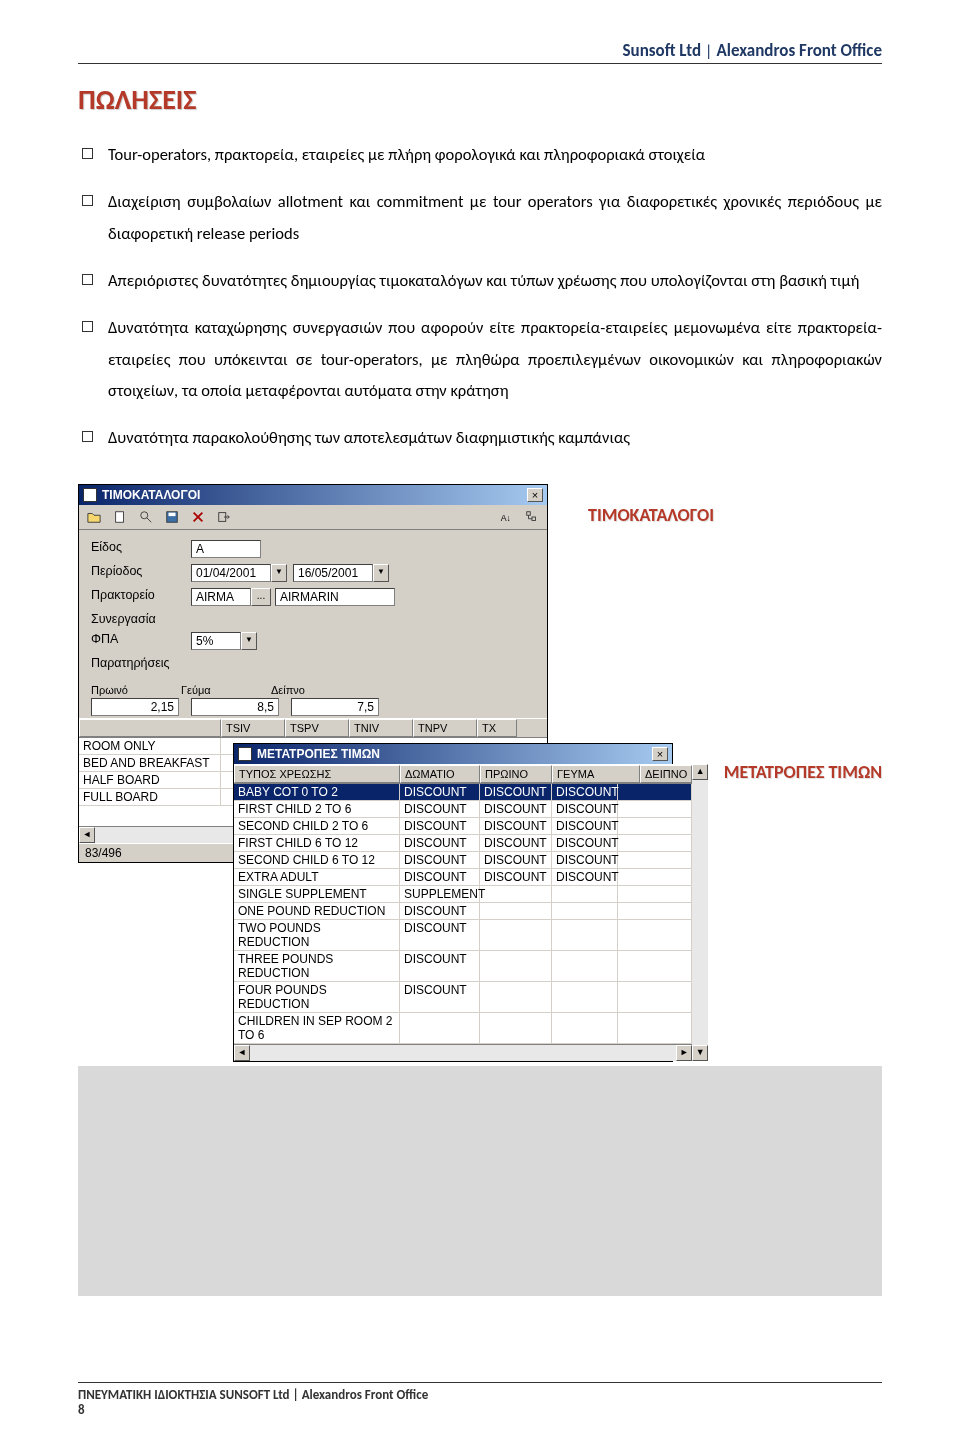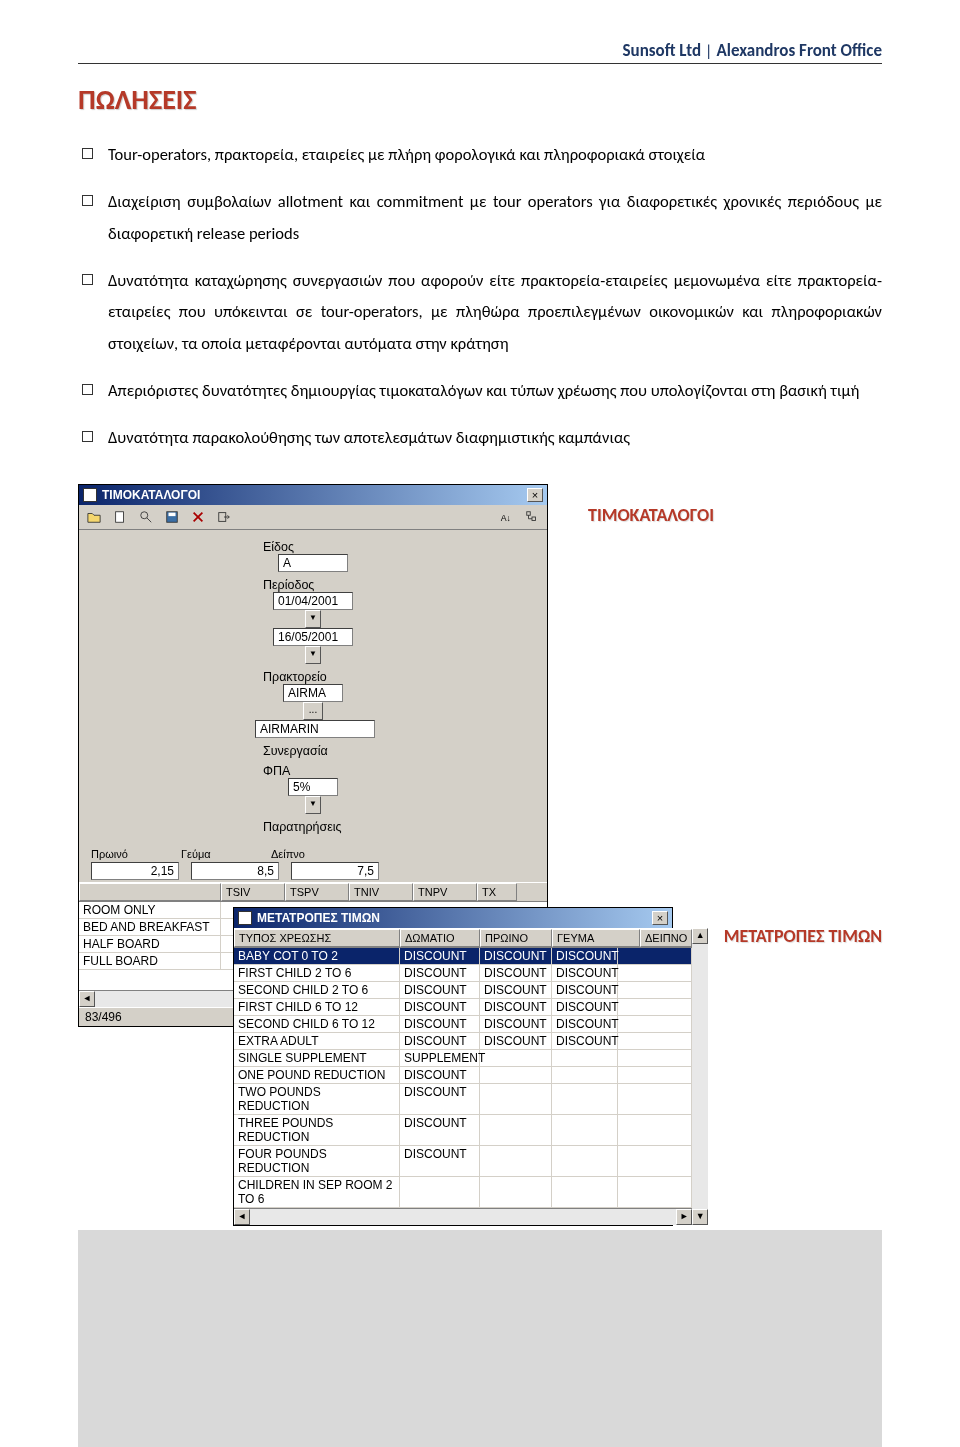"Δυνατότητα καταχώρησης συνεργασιών που" li { order: before "Απεριόριστες δυνατότητες δημιουργίας" -> after "Απεριόριστες δυνατότητες δημιουργίας" }
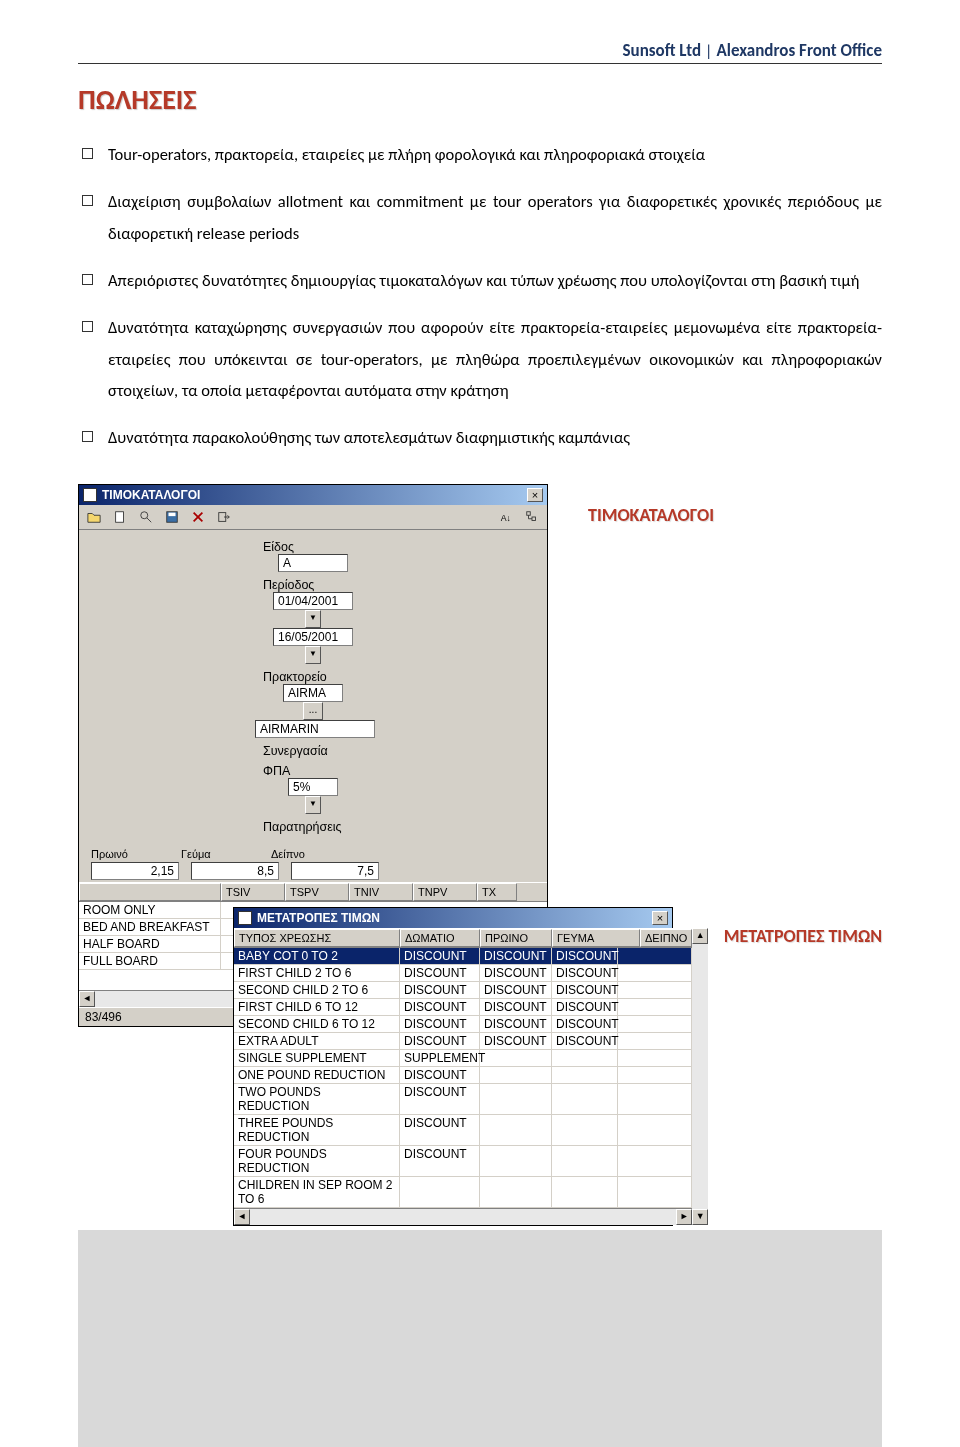"Είδος" .form-row { align-items: center -> flex-start; flex-direction: column -> none }
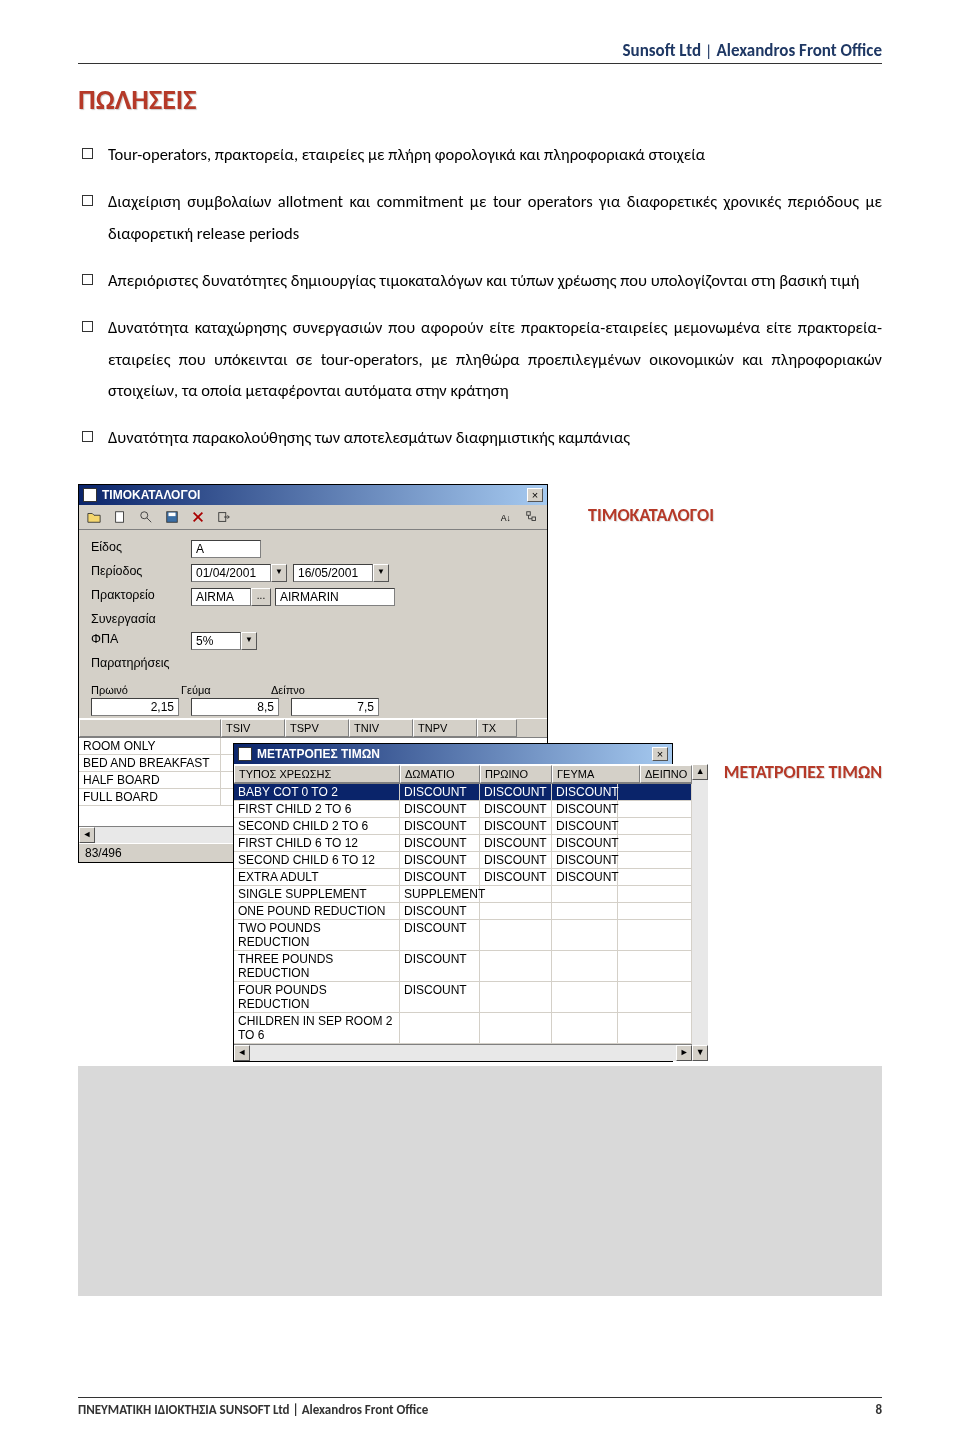"ΠΝΕΥΜΑΤΙΚΗ ΙΔΙΟΚΤΗΣΙΑ SUNSOFT Ltd |" .footer { flex-direction: none -> column }
